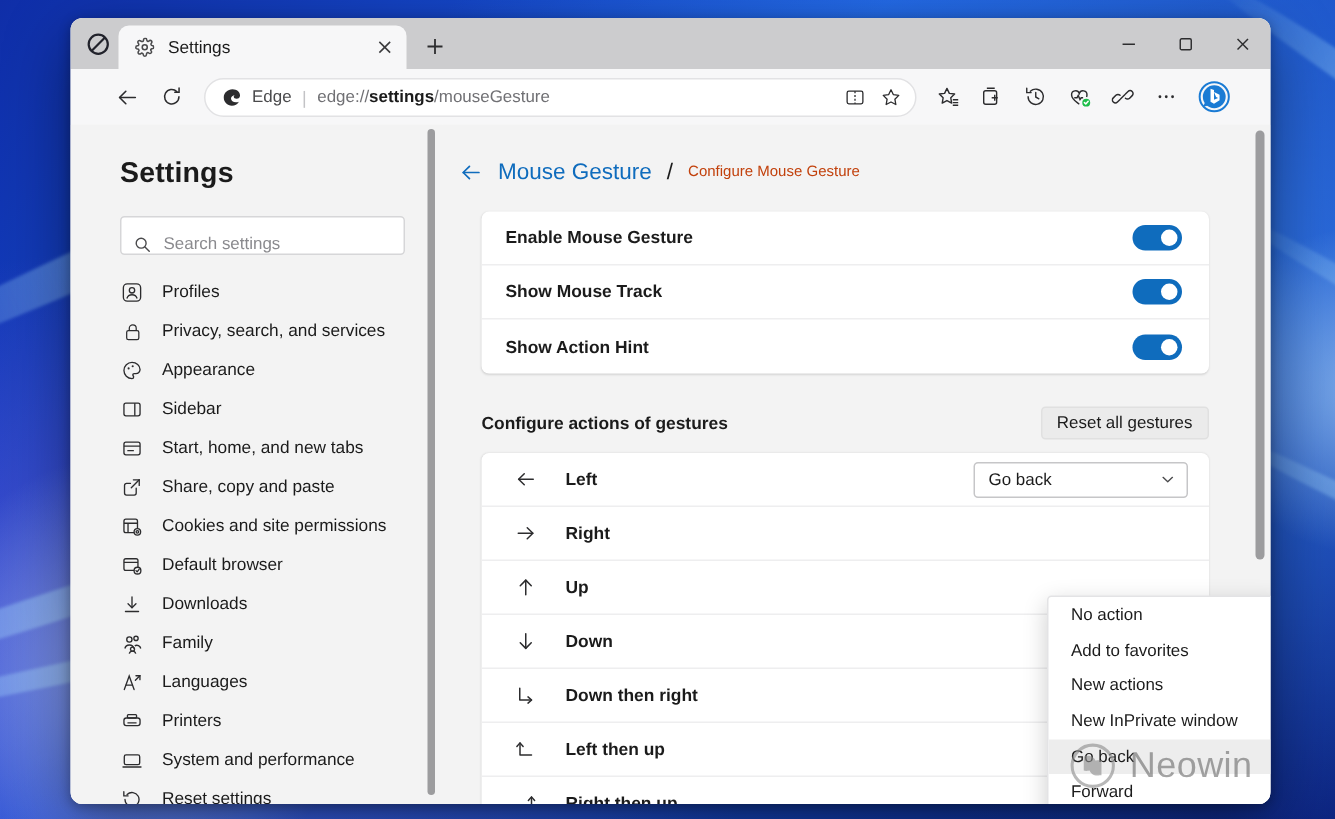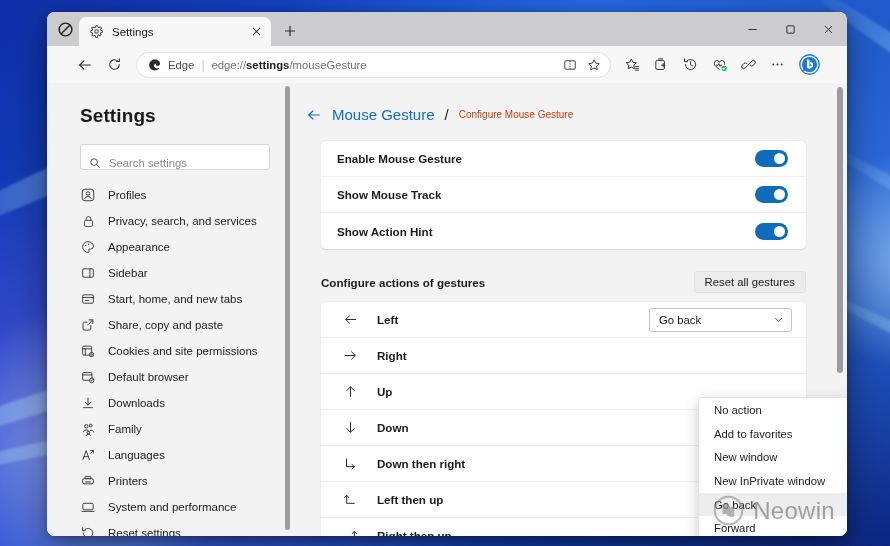"New window" div.dd-item { text: window -> actions }
